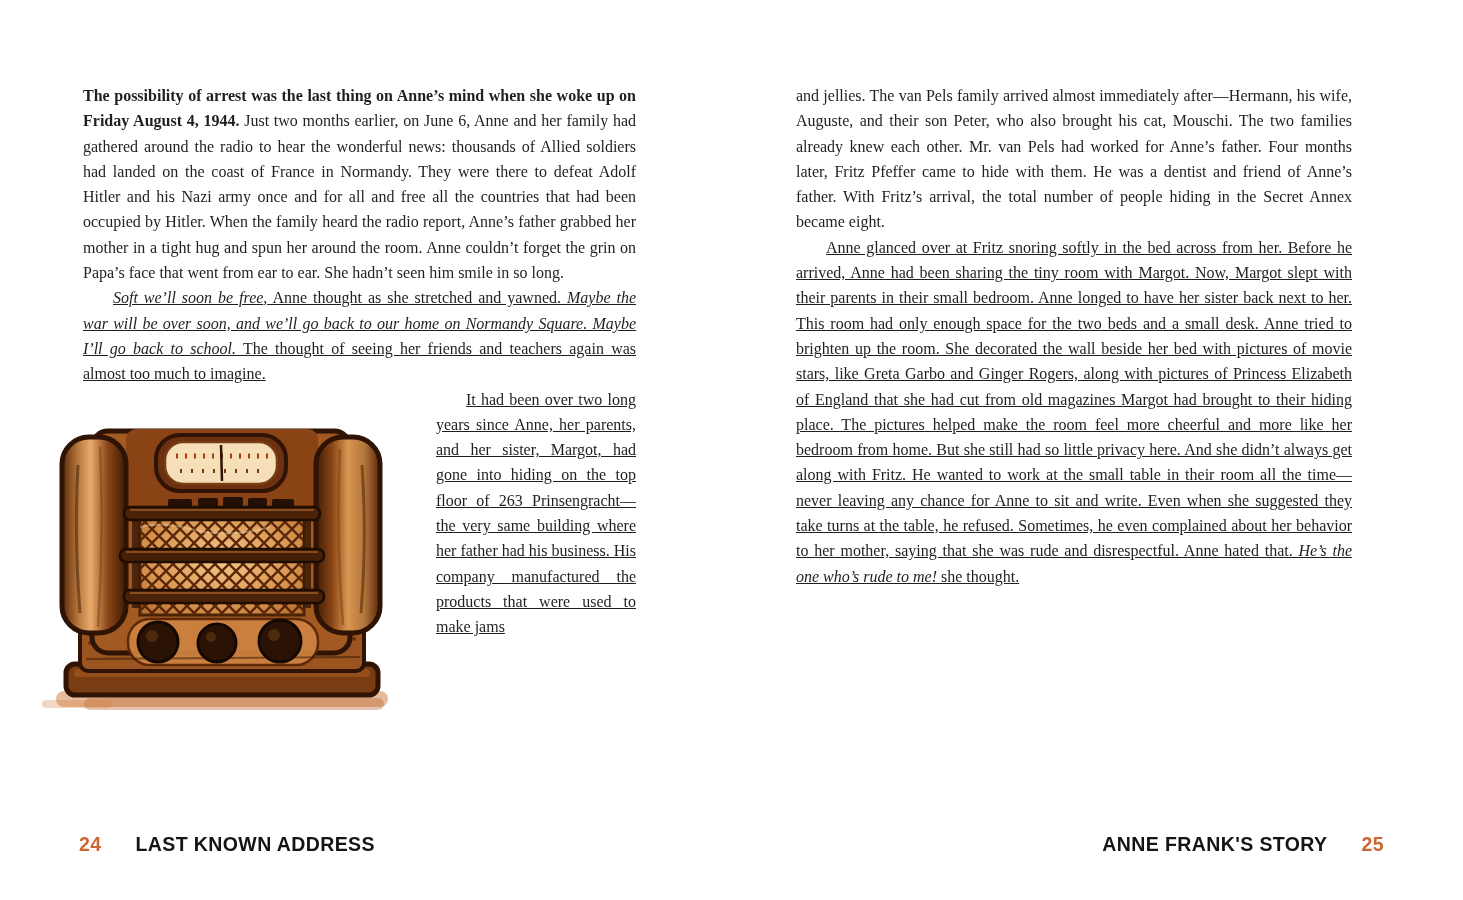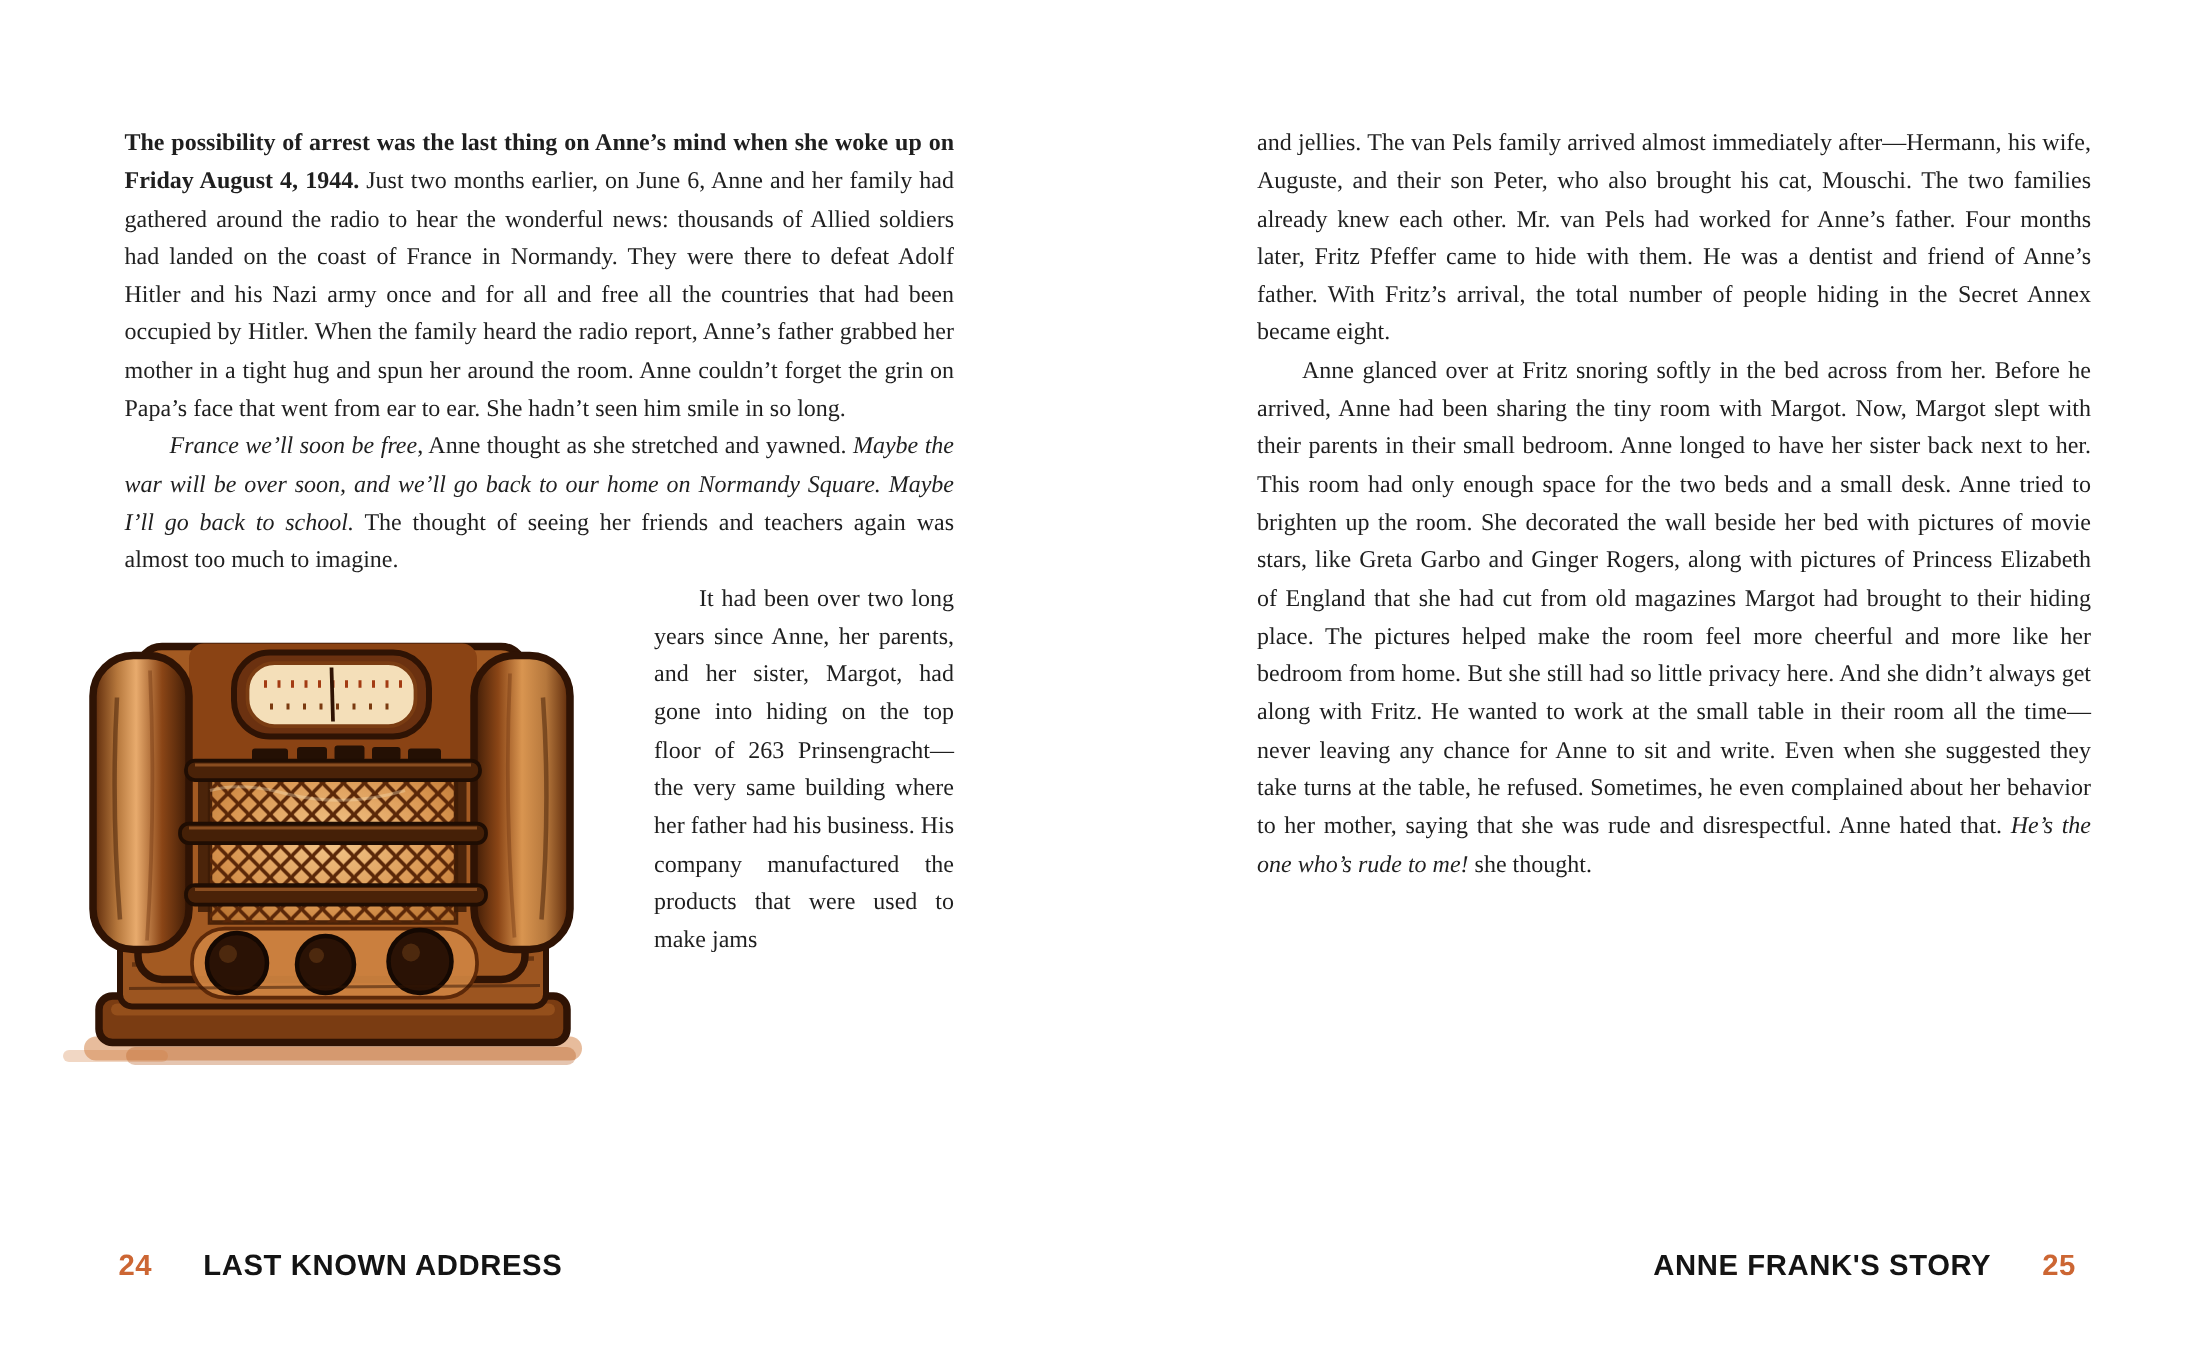"and jellies. The van Pels" .col-right { left: 838px -> 796px }
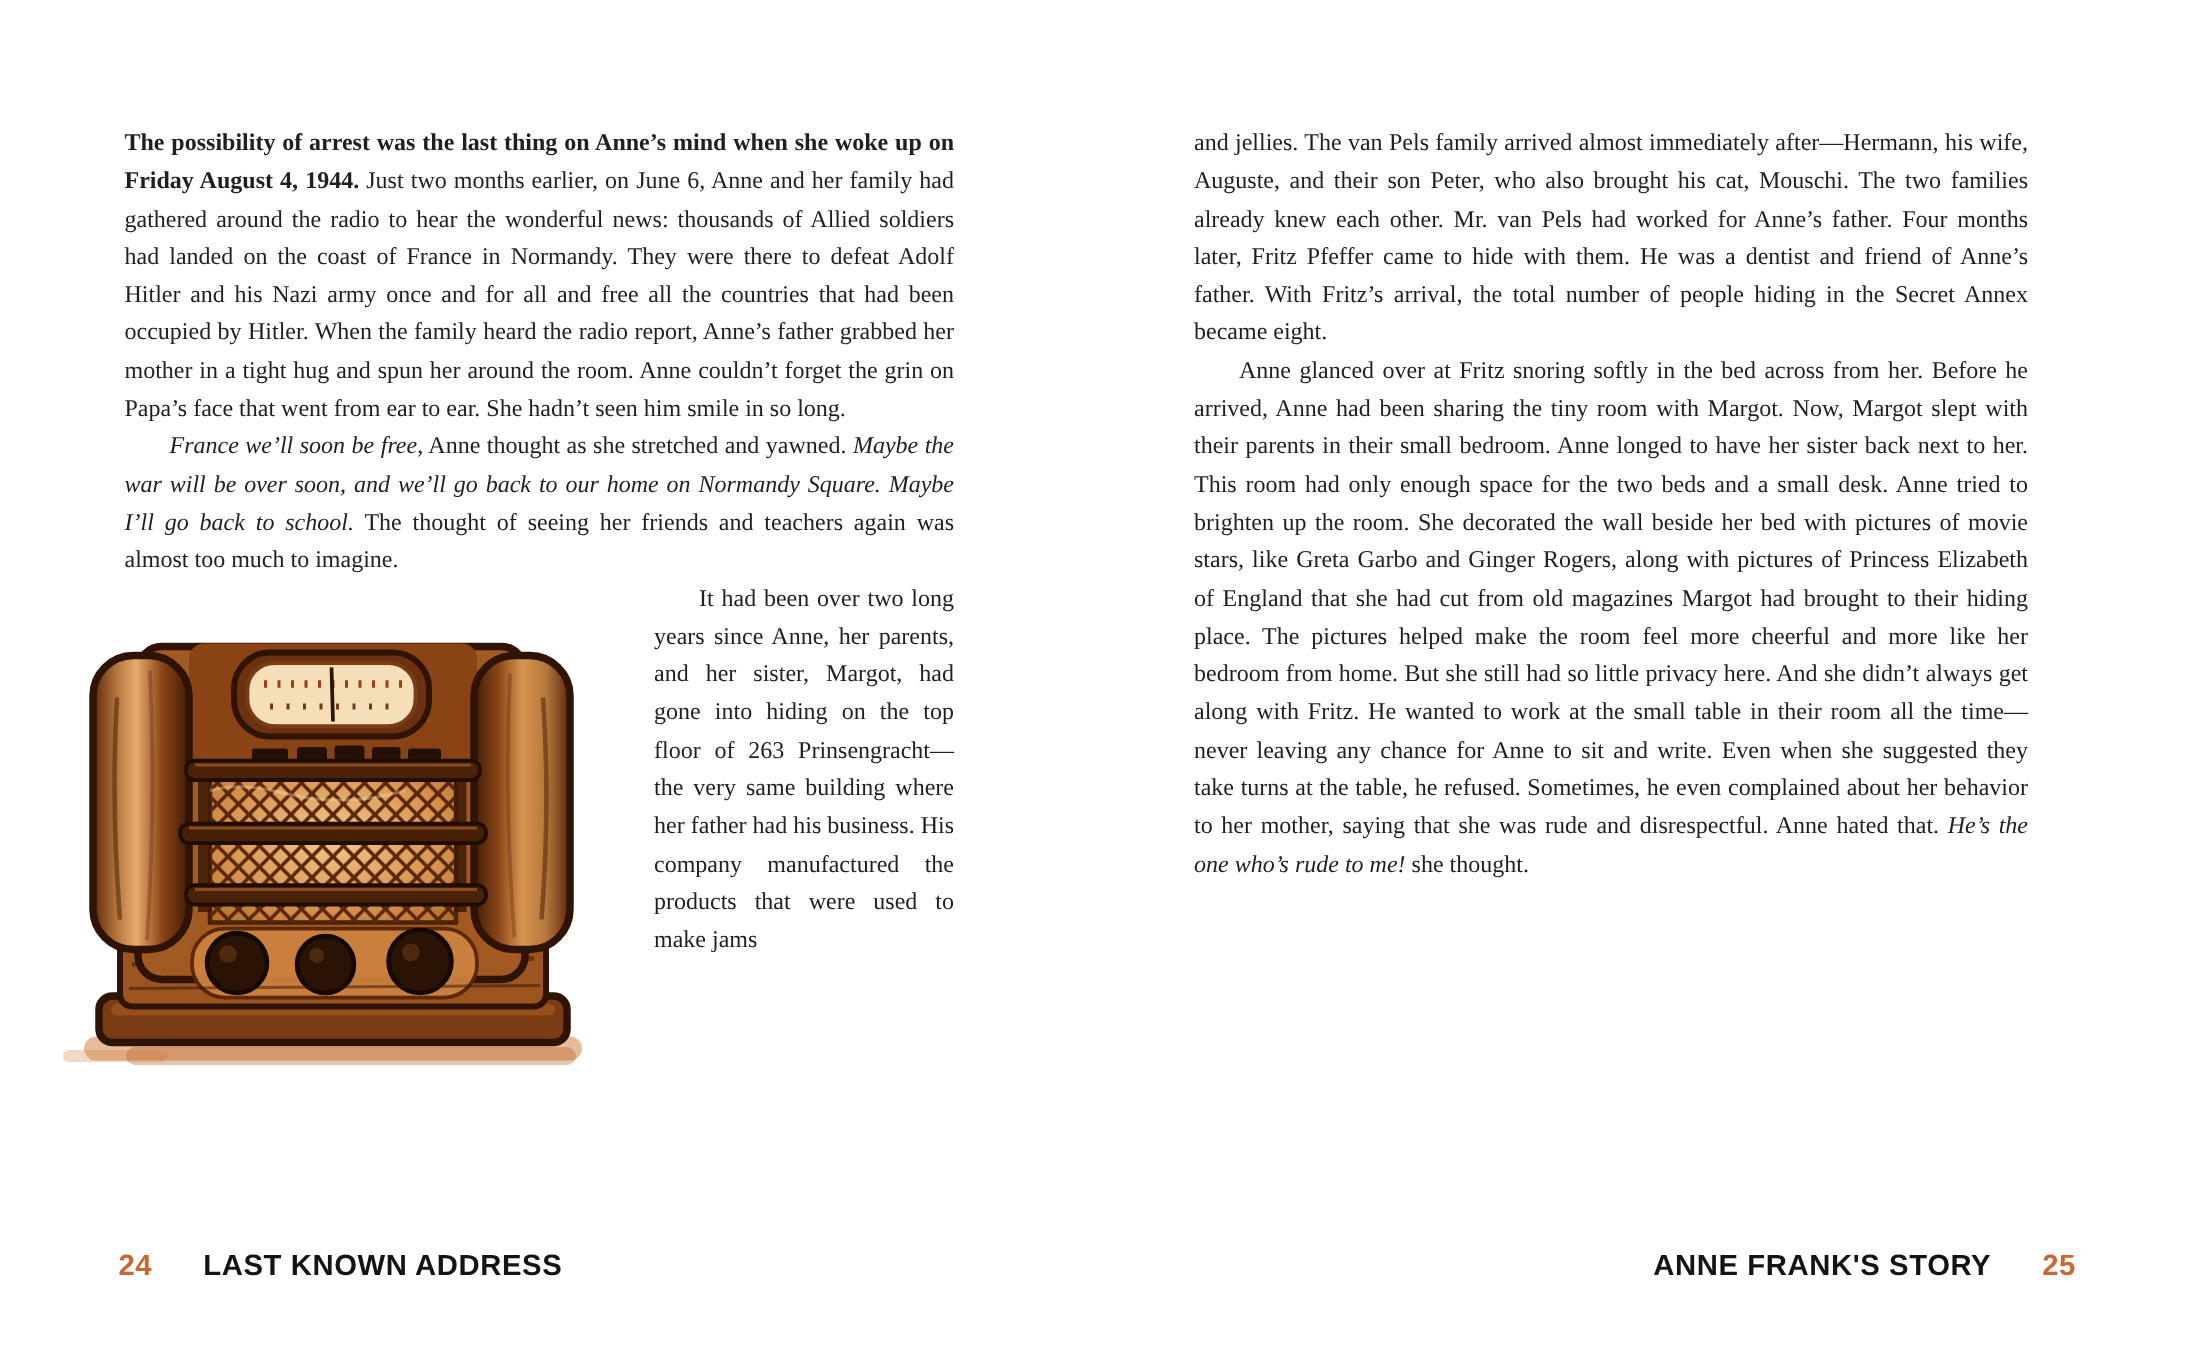"Anne glanced over at Fritz" .indent { text-decoration: none -> underline }
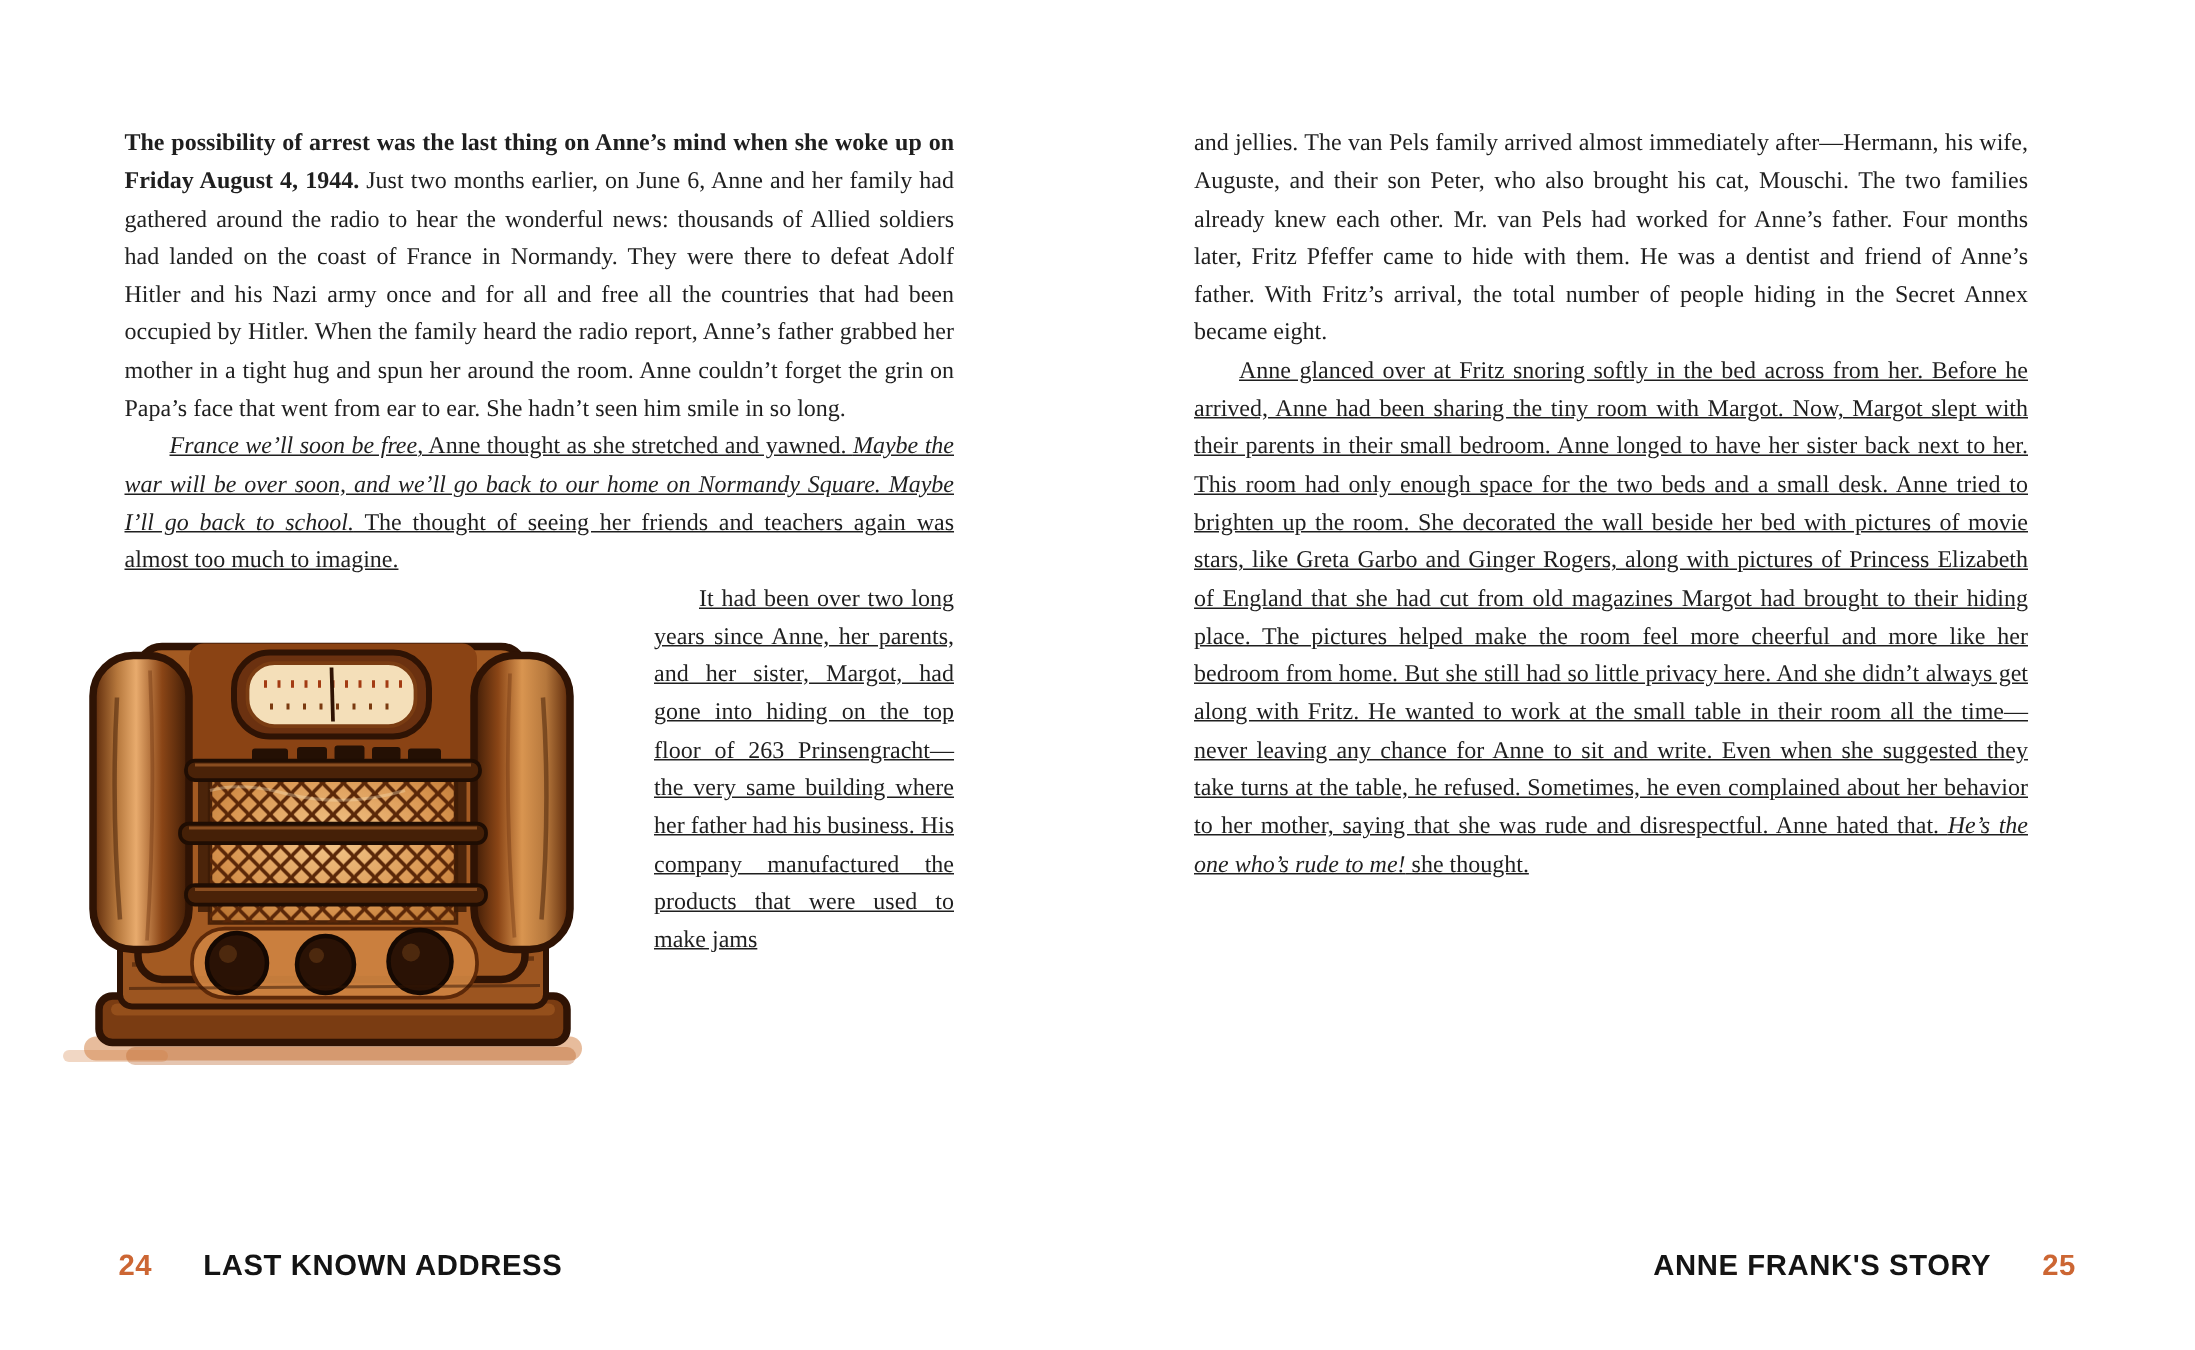"France we’ll soon be free" span.ital { text: France -> Soft }
